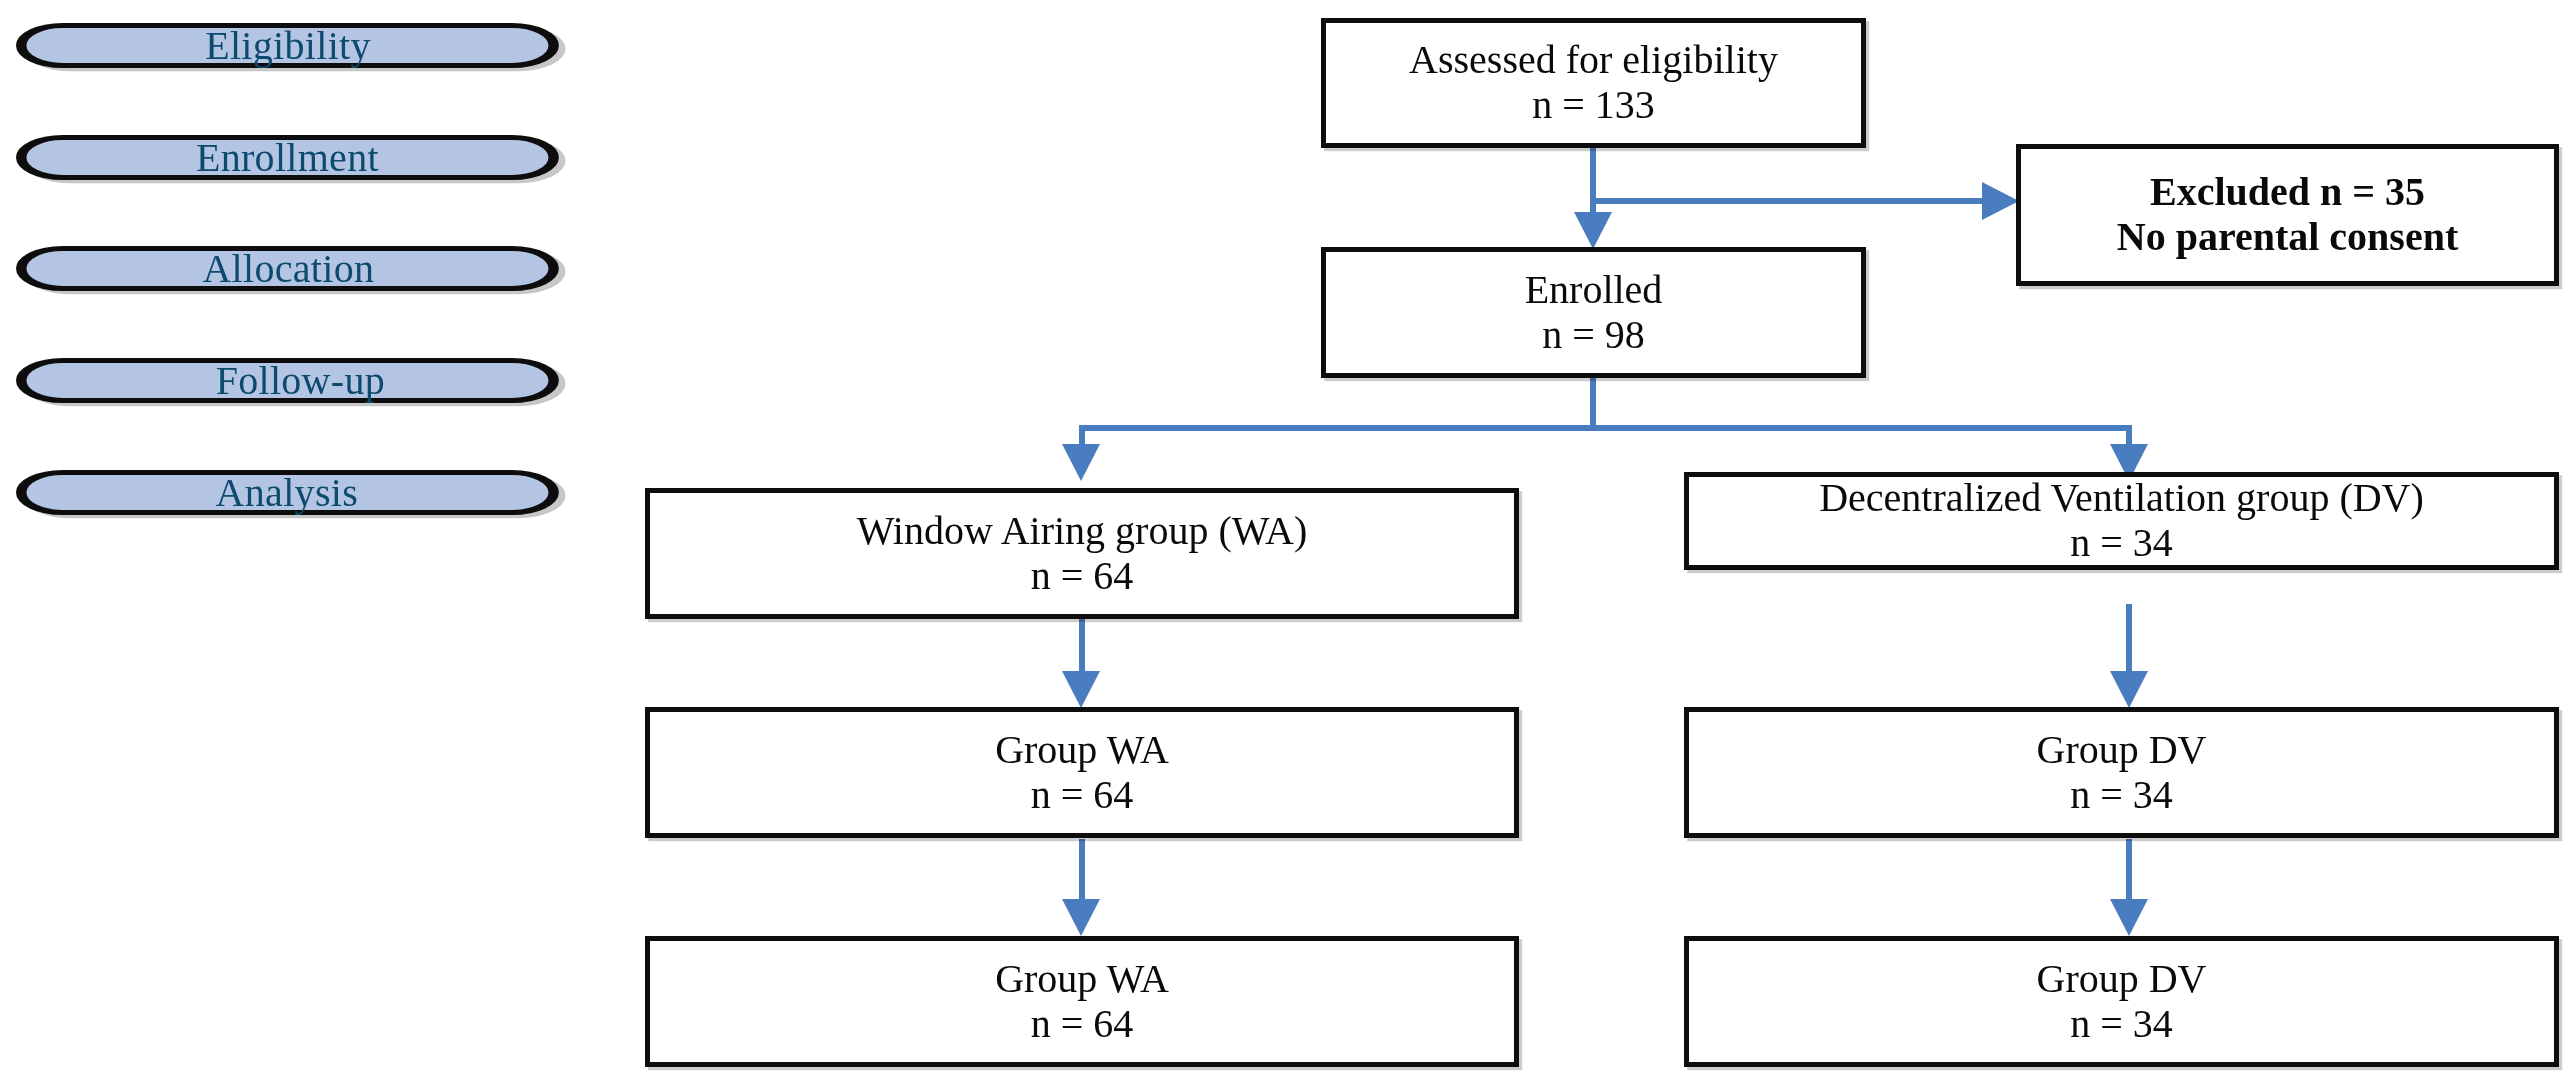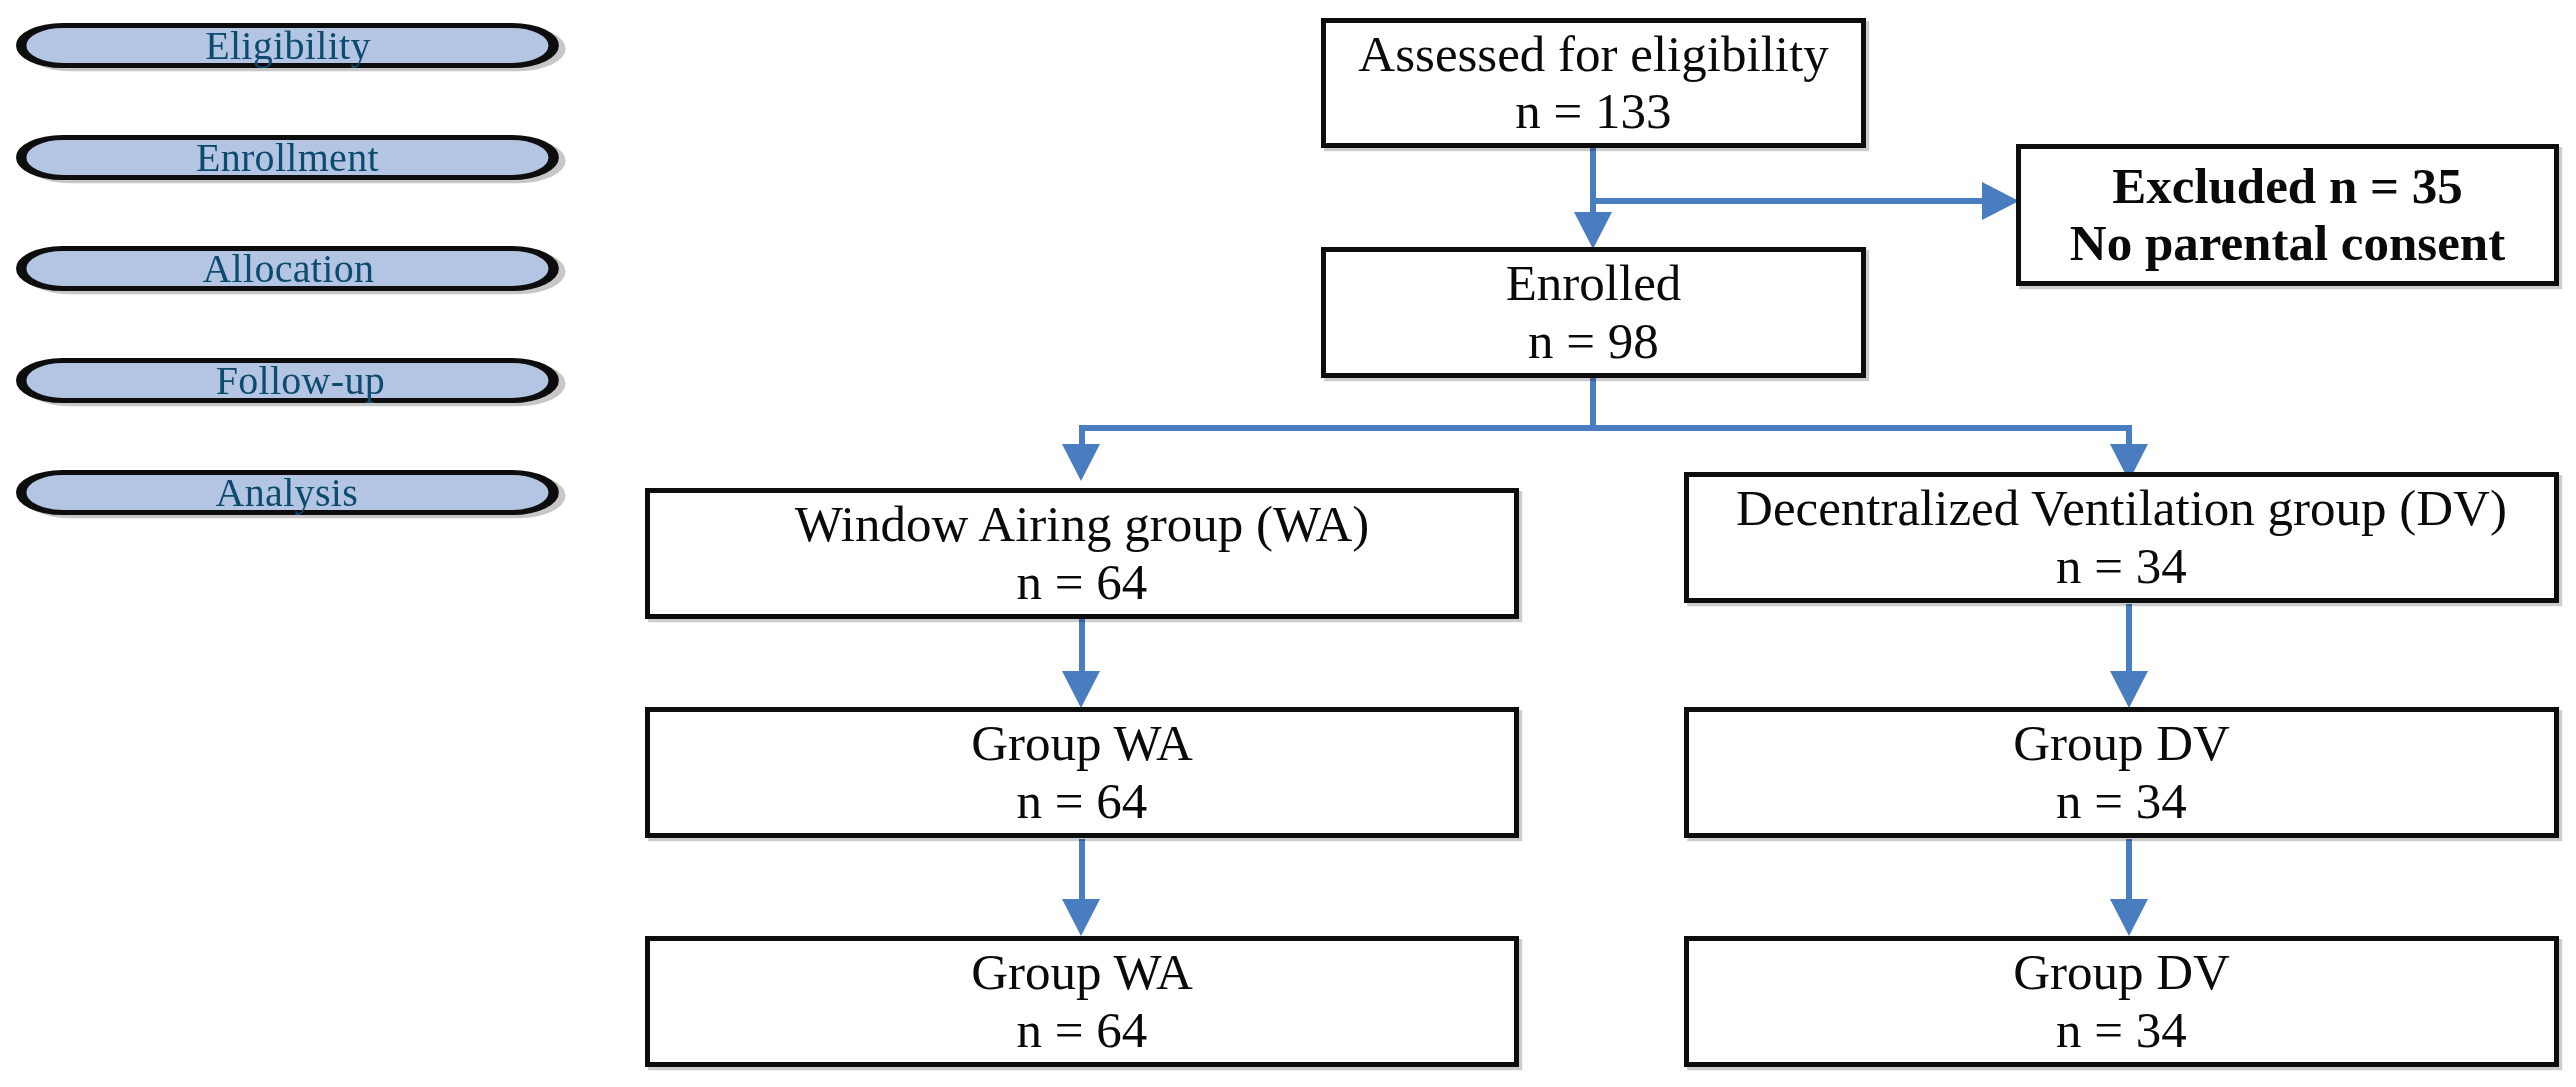"Assessed for eligibility" .flow-box .box-line { font-size: 51px -> 40px }
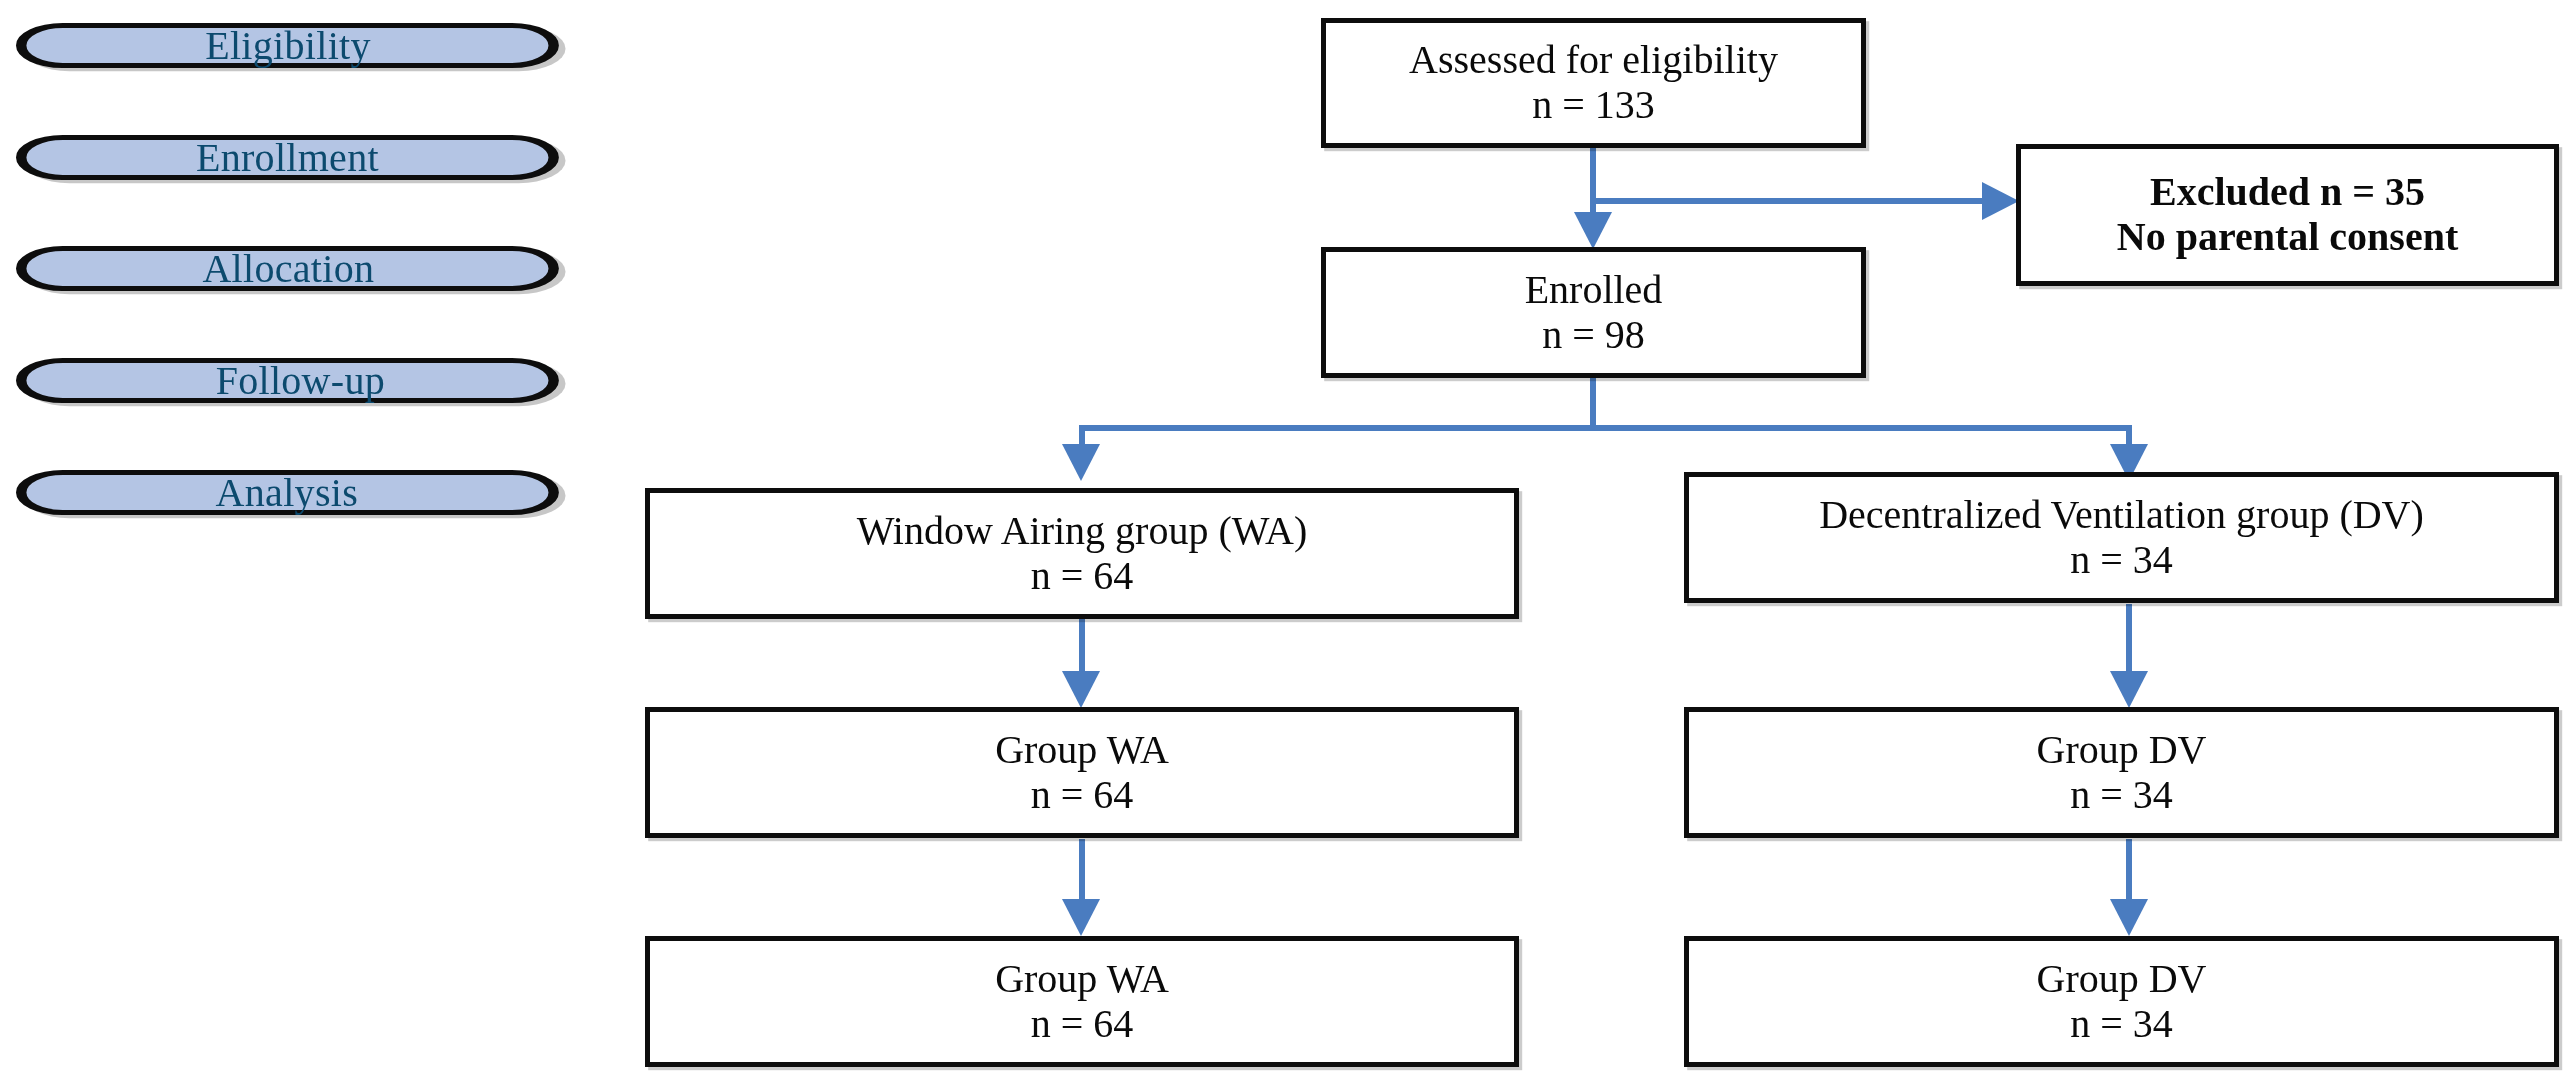"Decentralized Ventilation group (DV)" div.flow-box { height: 131px -> 98px }
